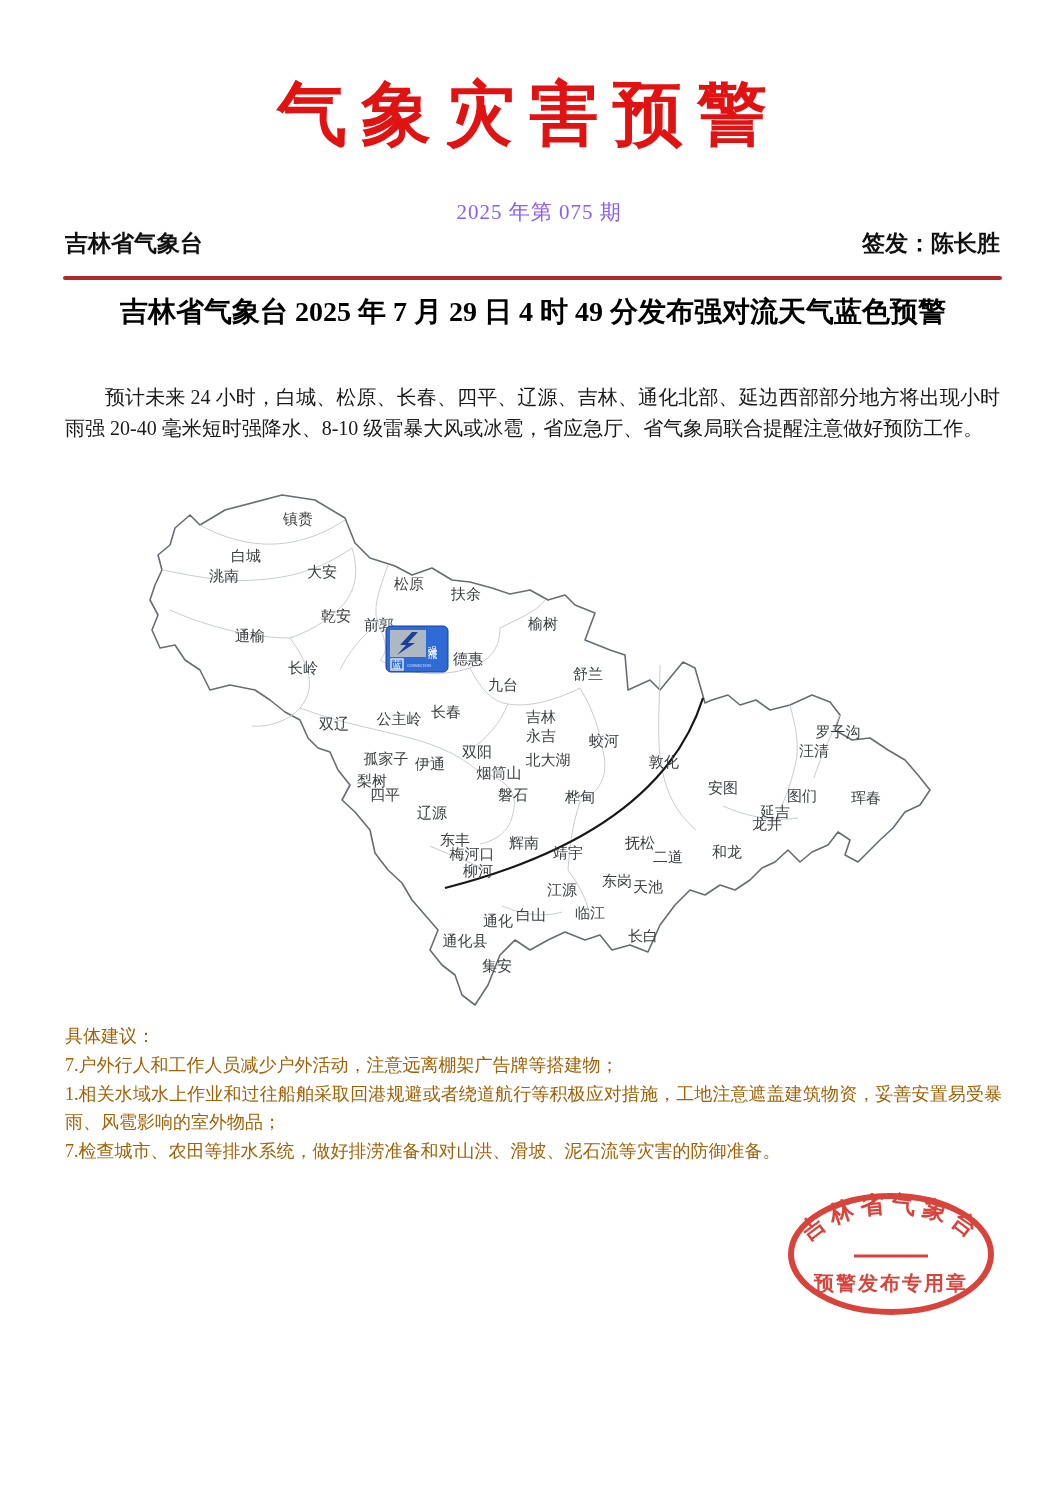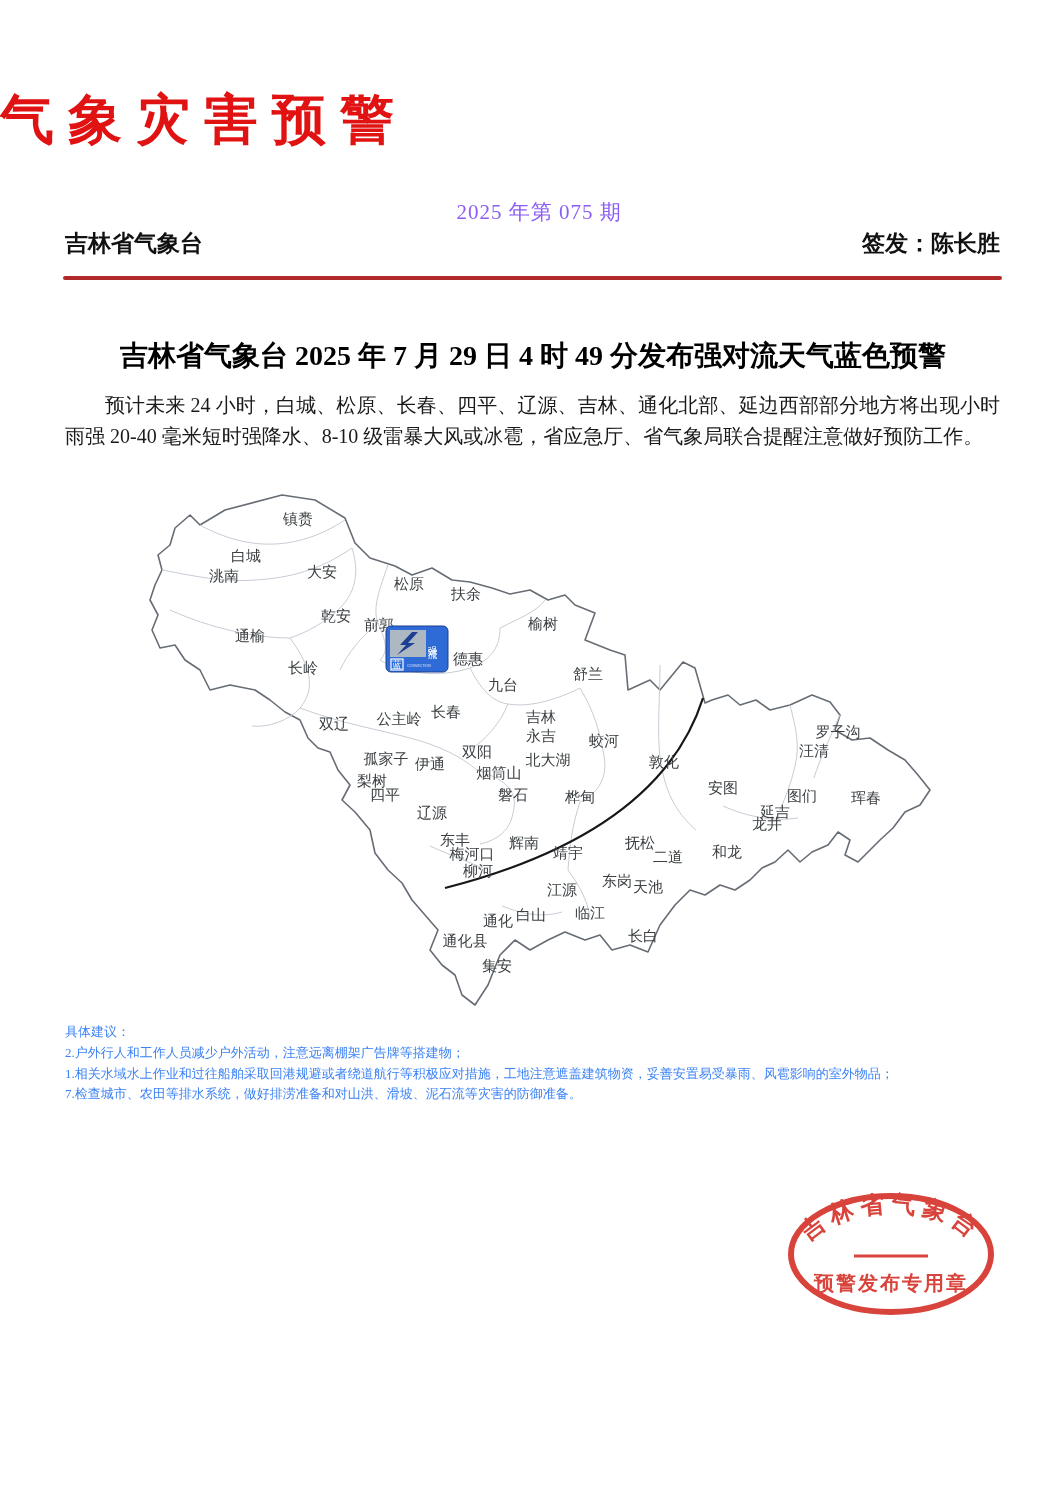"气象灾害预警" #doc-title { font-size: 54px -> 70px; text-align: left -> center; top: 84px -> 68px }
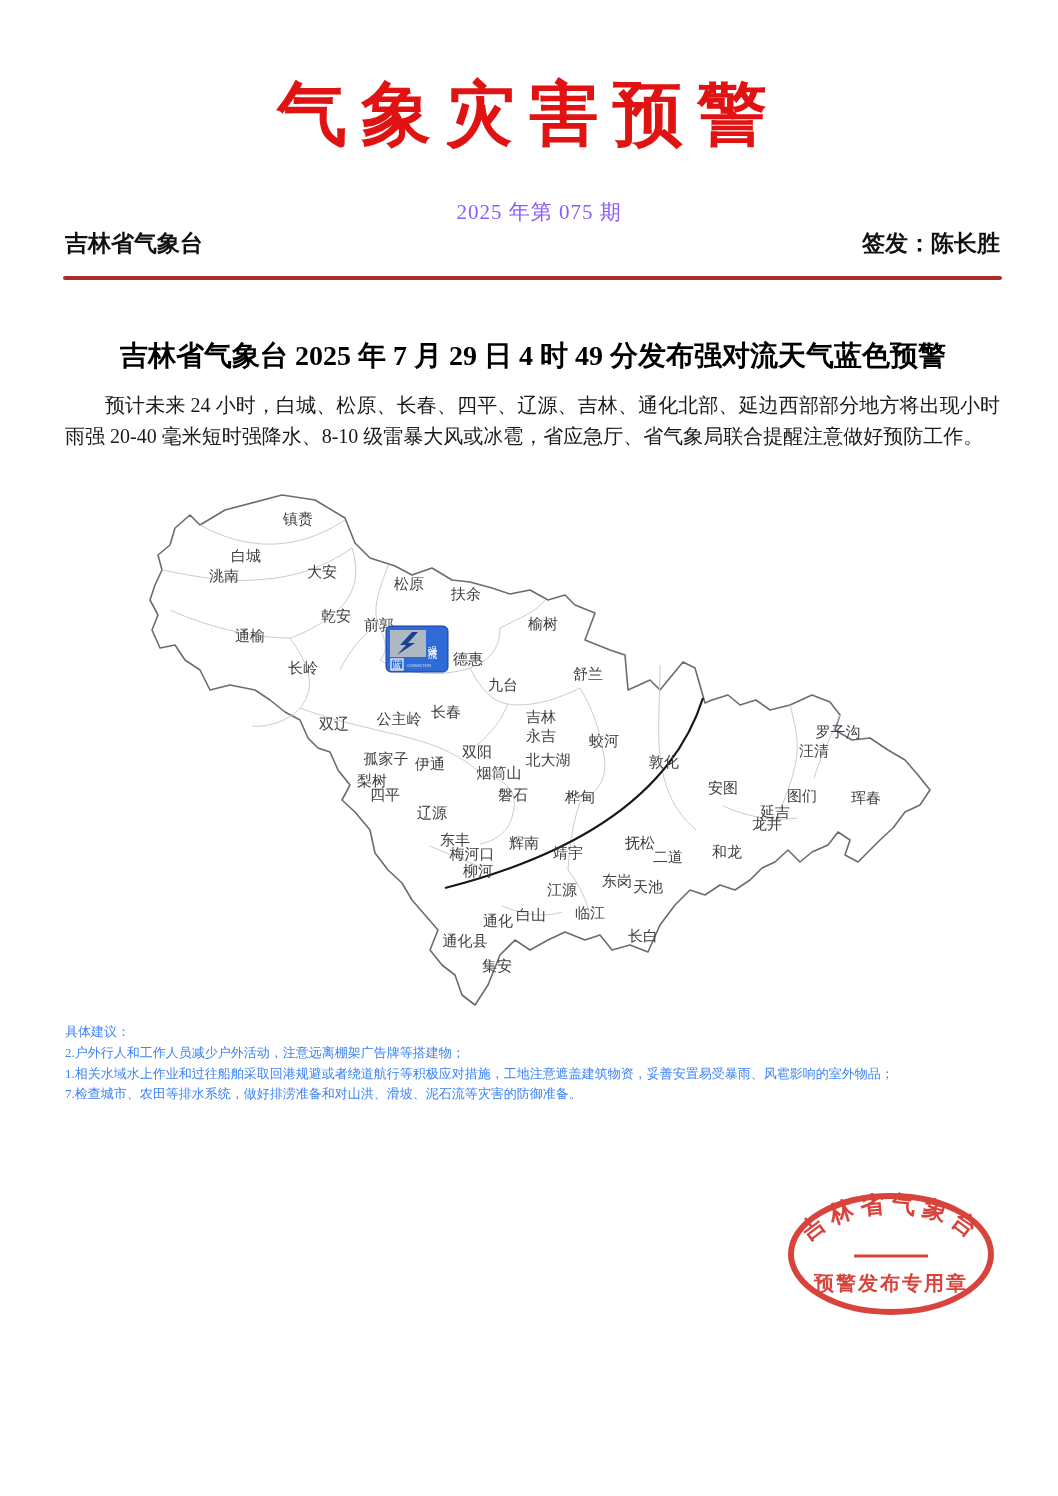"吉林省气象台 2025 年 7 月" #headline { margin-top: 44px -> none }
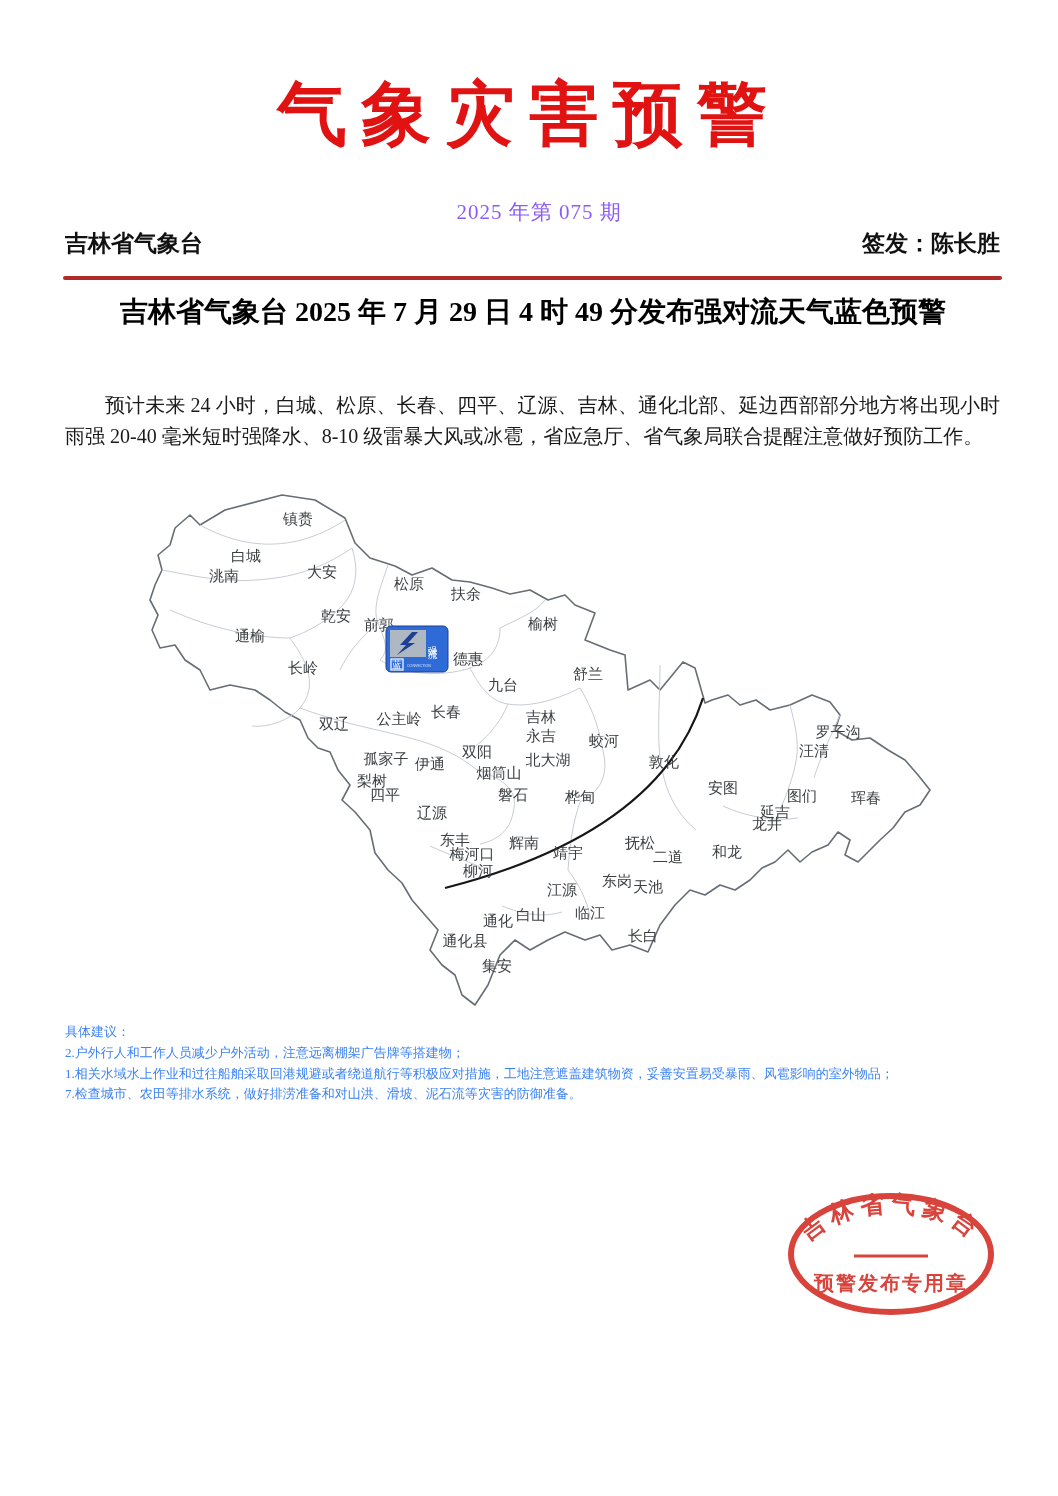"预计未来 24" #body-par { top: 390px -> 382px }
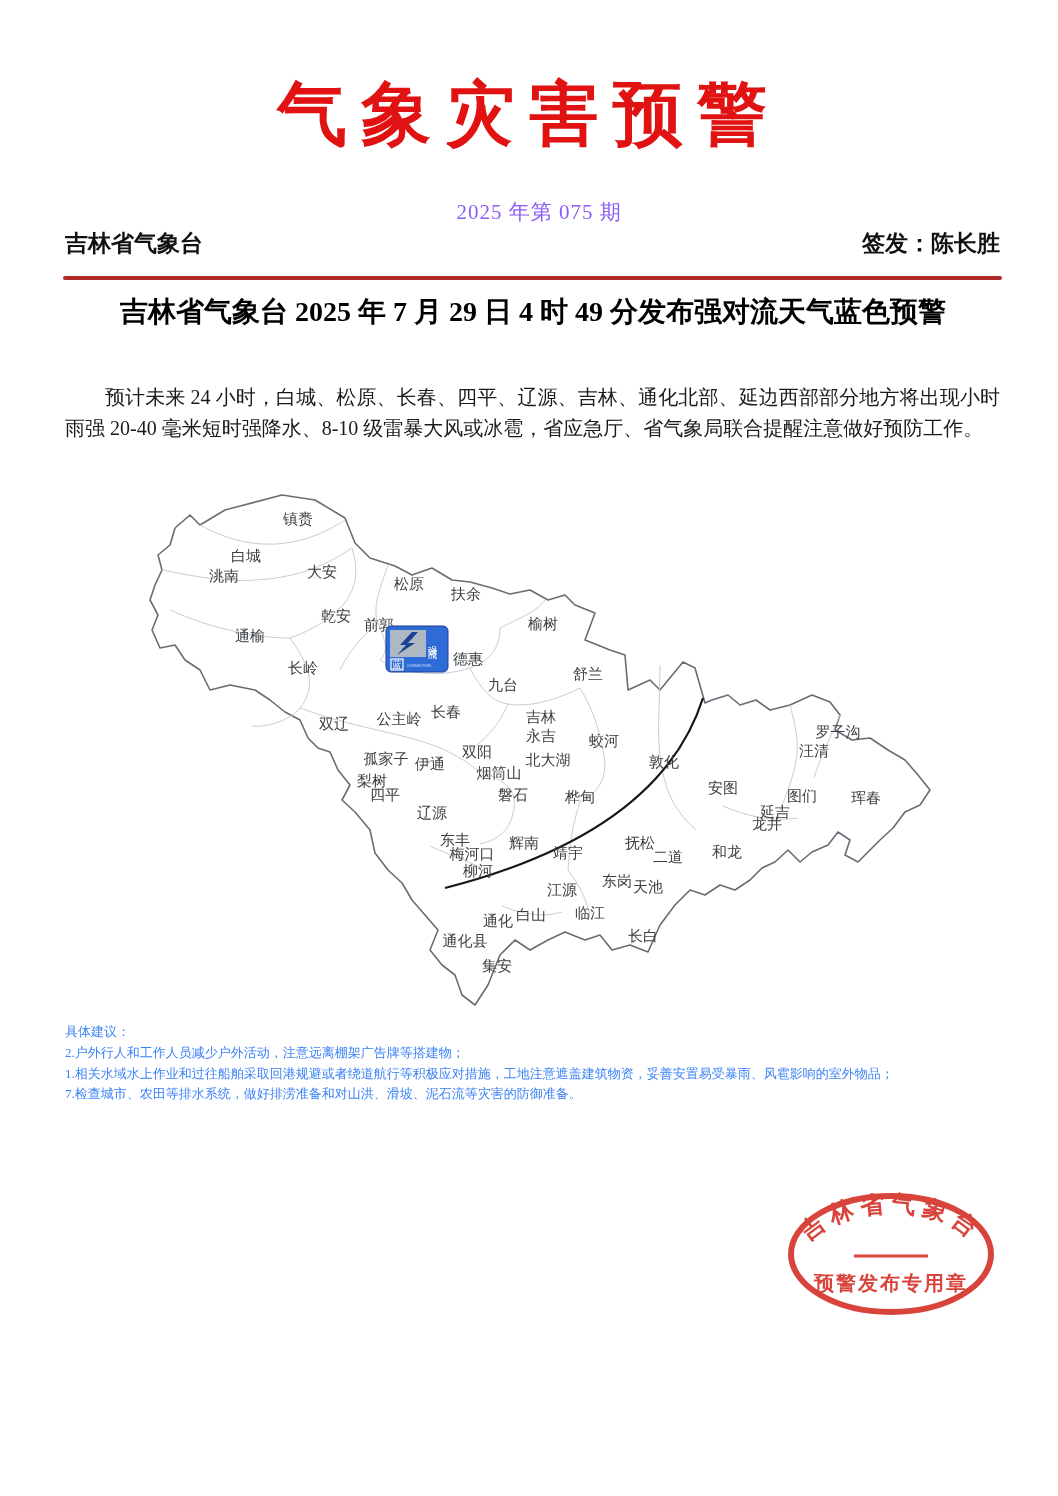"具体建议：" #suggestions { color: #3b82f6 -> #a16207; font-size: 13px -> 18px }
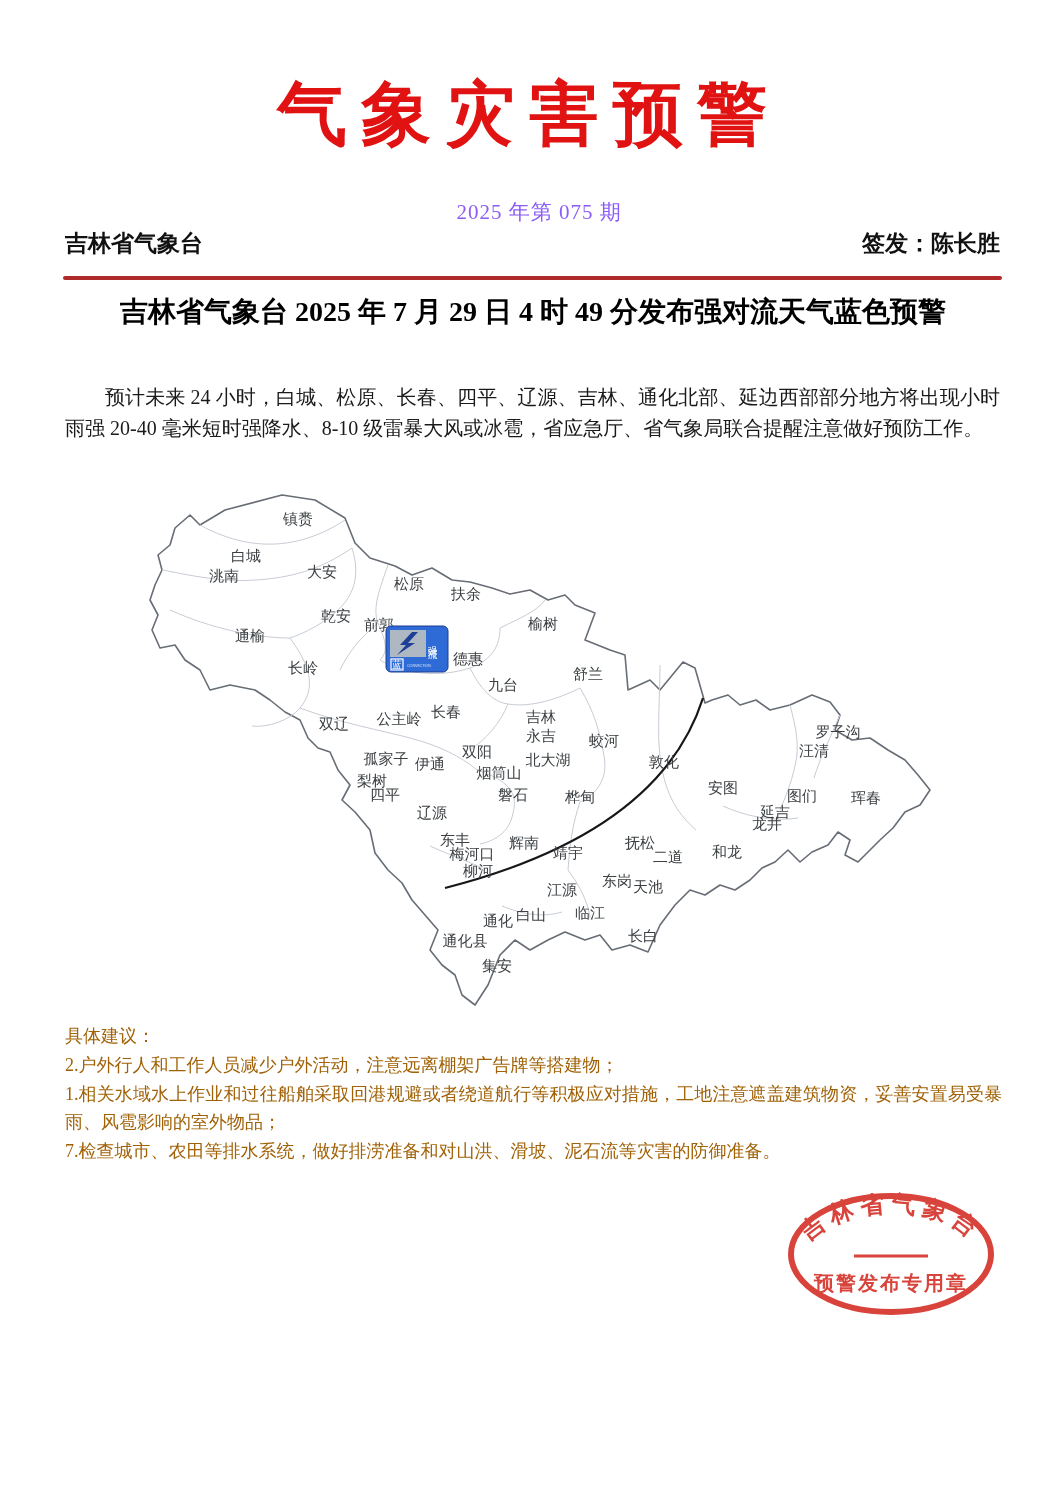"2.户外行人和工作人员减少户外活动，注意远离棚架广告牌等搭建物；" p.sline { text: 2 -> 7 }
